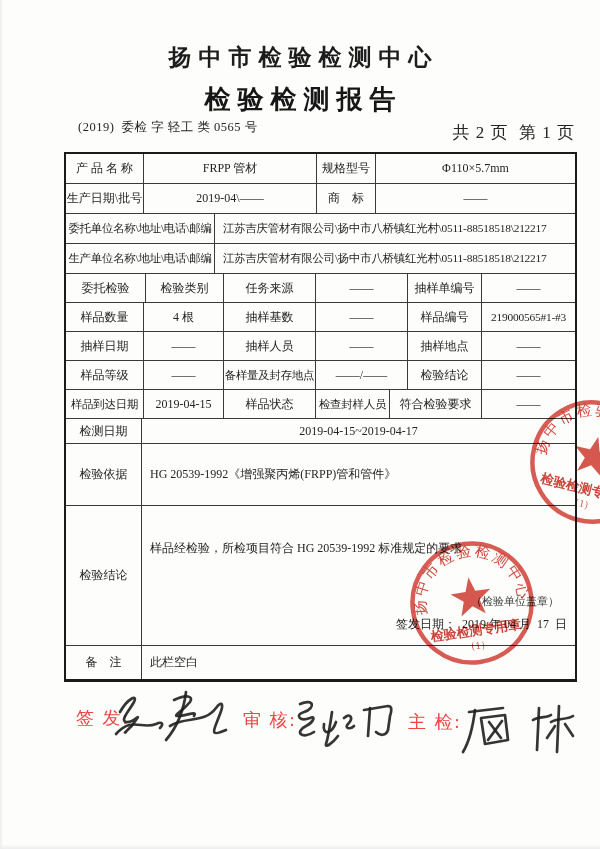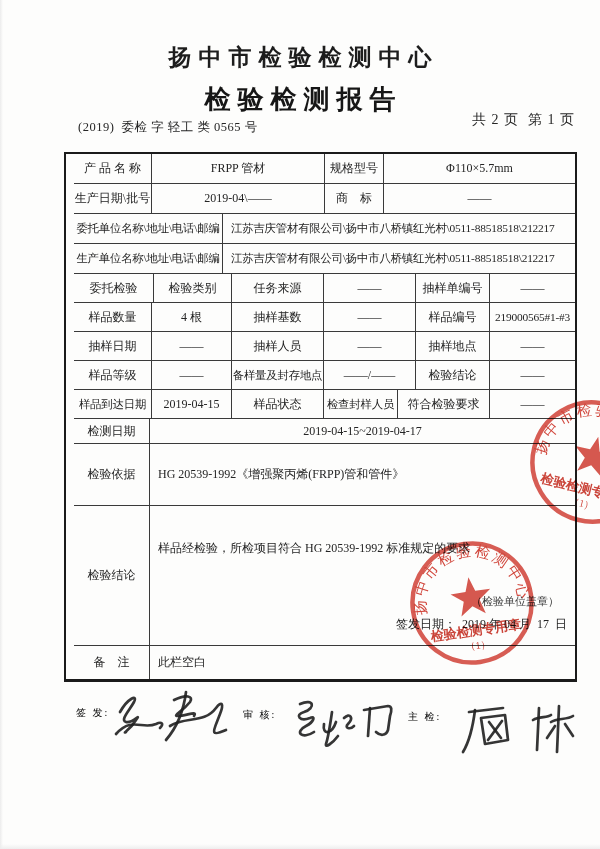"共 2 页 第 1" .hdr-page { font-size: 14px -> 17px; top: 111px -> 121px }
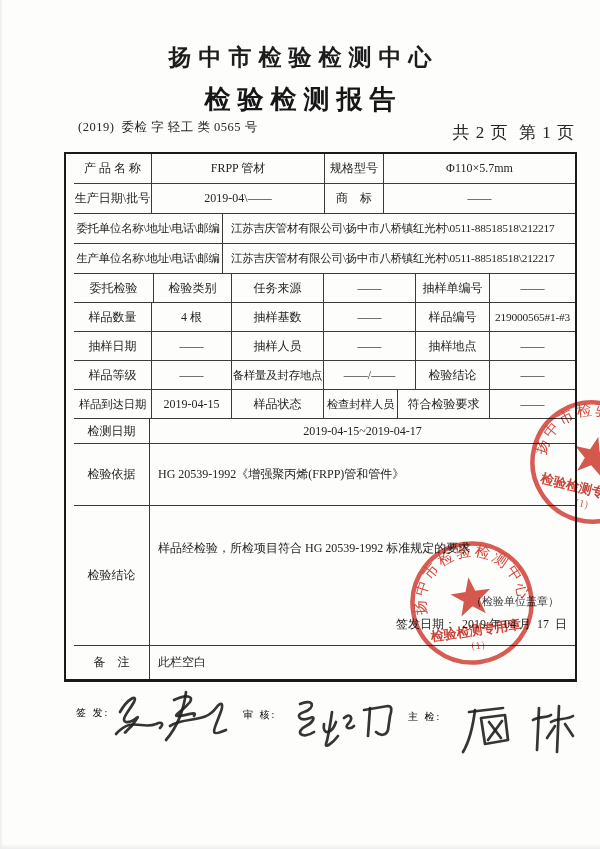"产 品 名 称" .tbl { padding-left: 8px -> none }
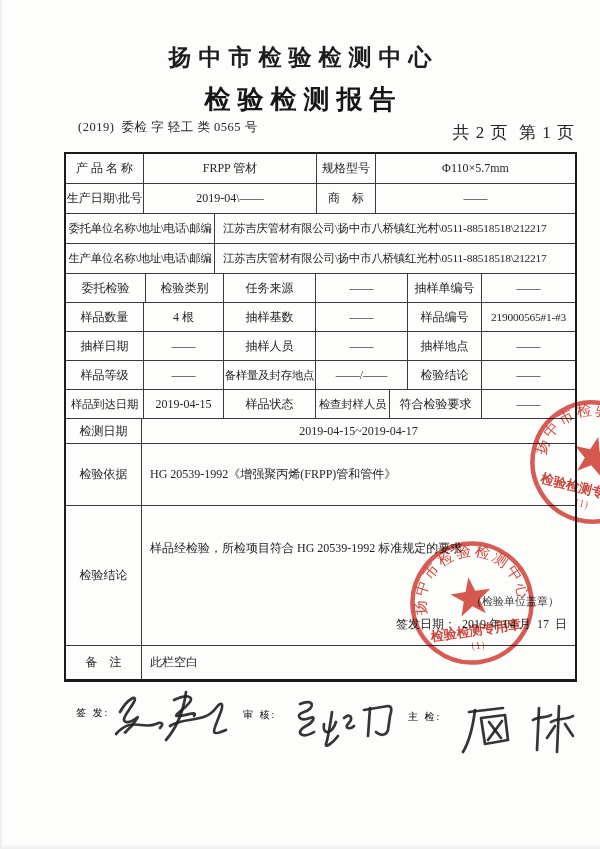"签 发:" .sig-label { color: #000000 -> #ef4444; font-size: 10px -> 18px }
